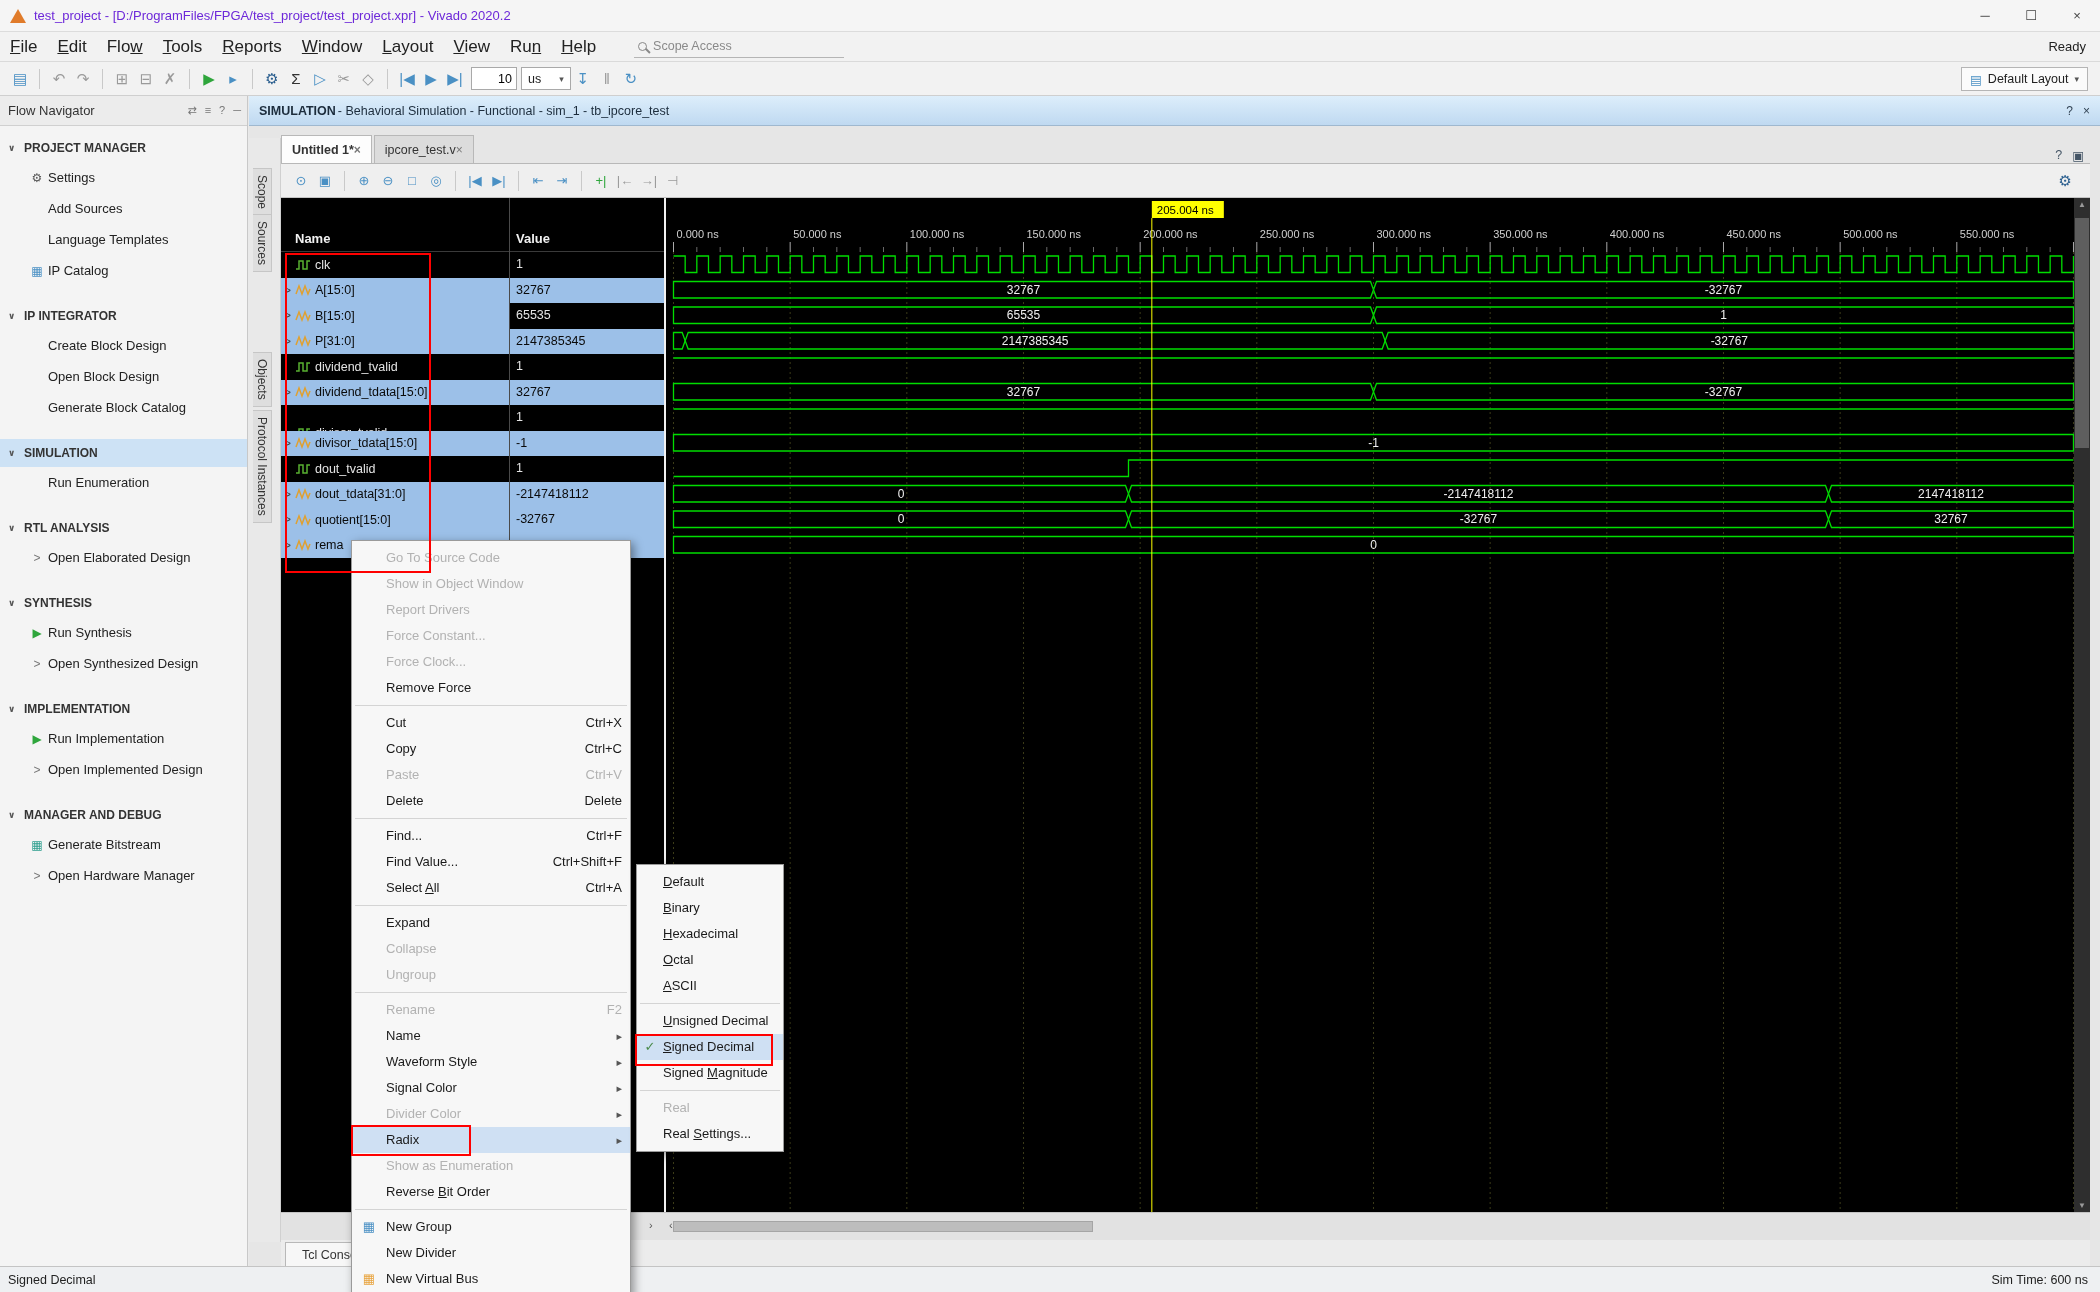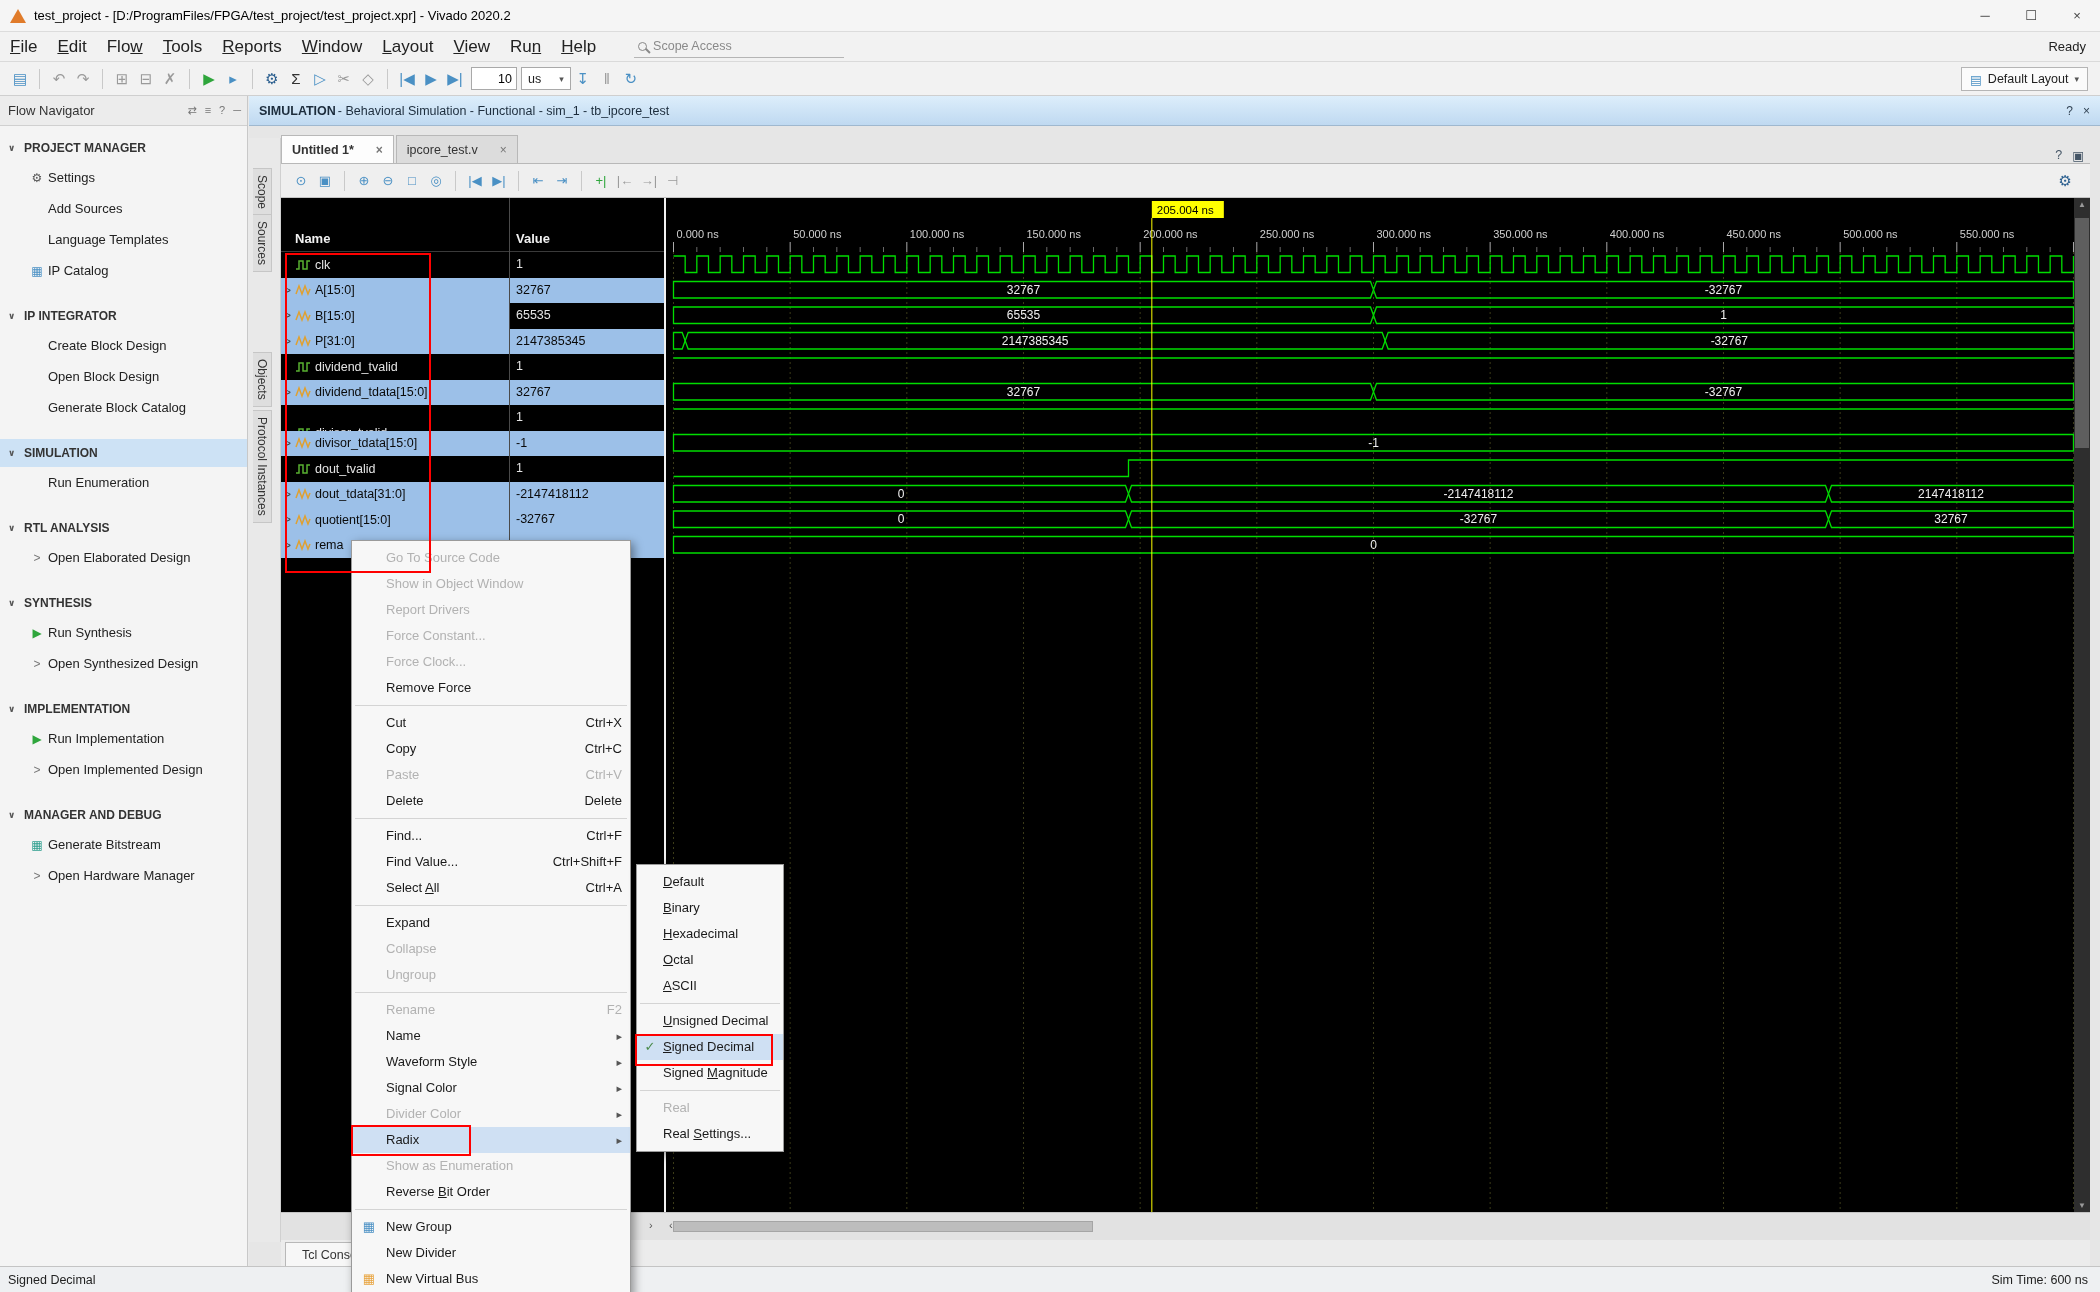"test_project -" .title-text { color: #000000 -> #6d28d9 }
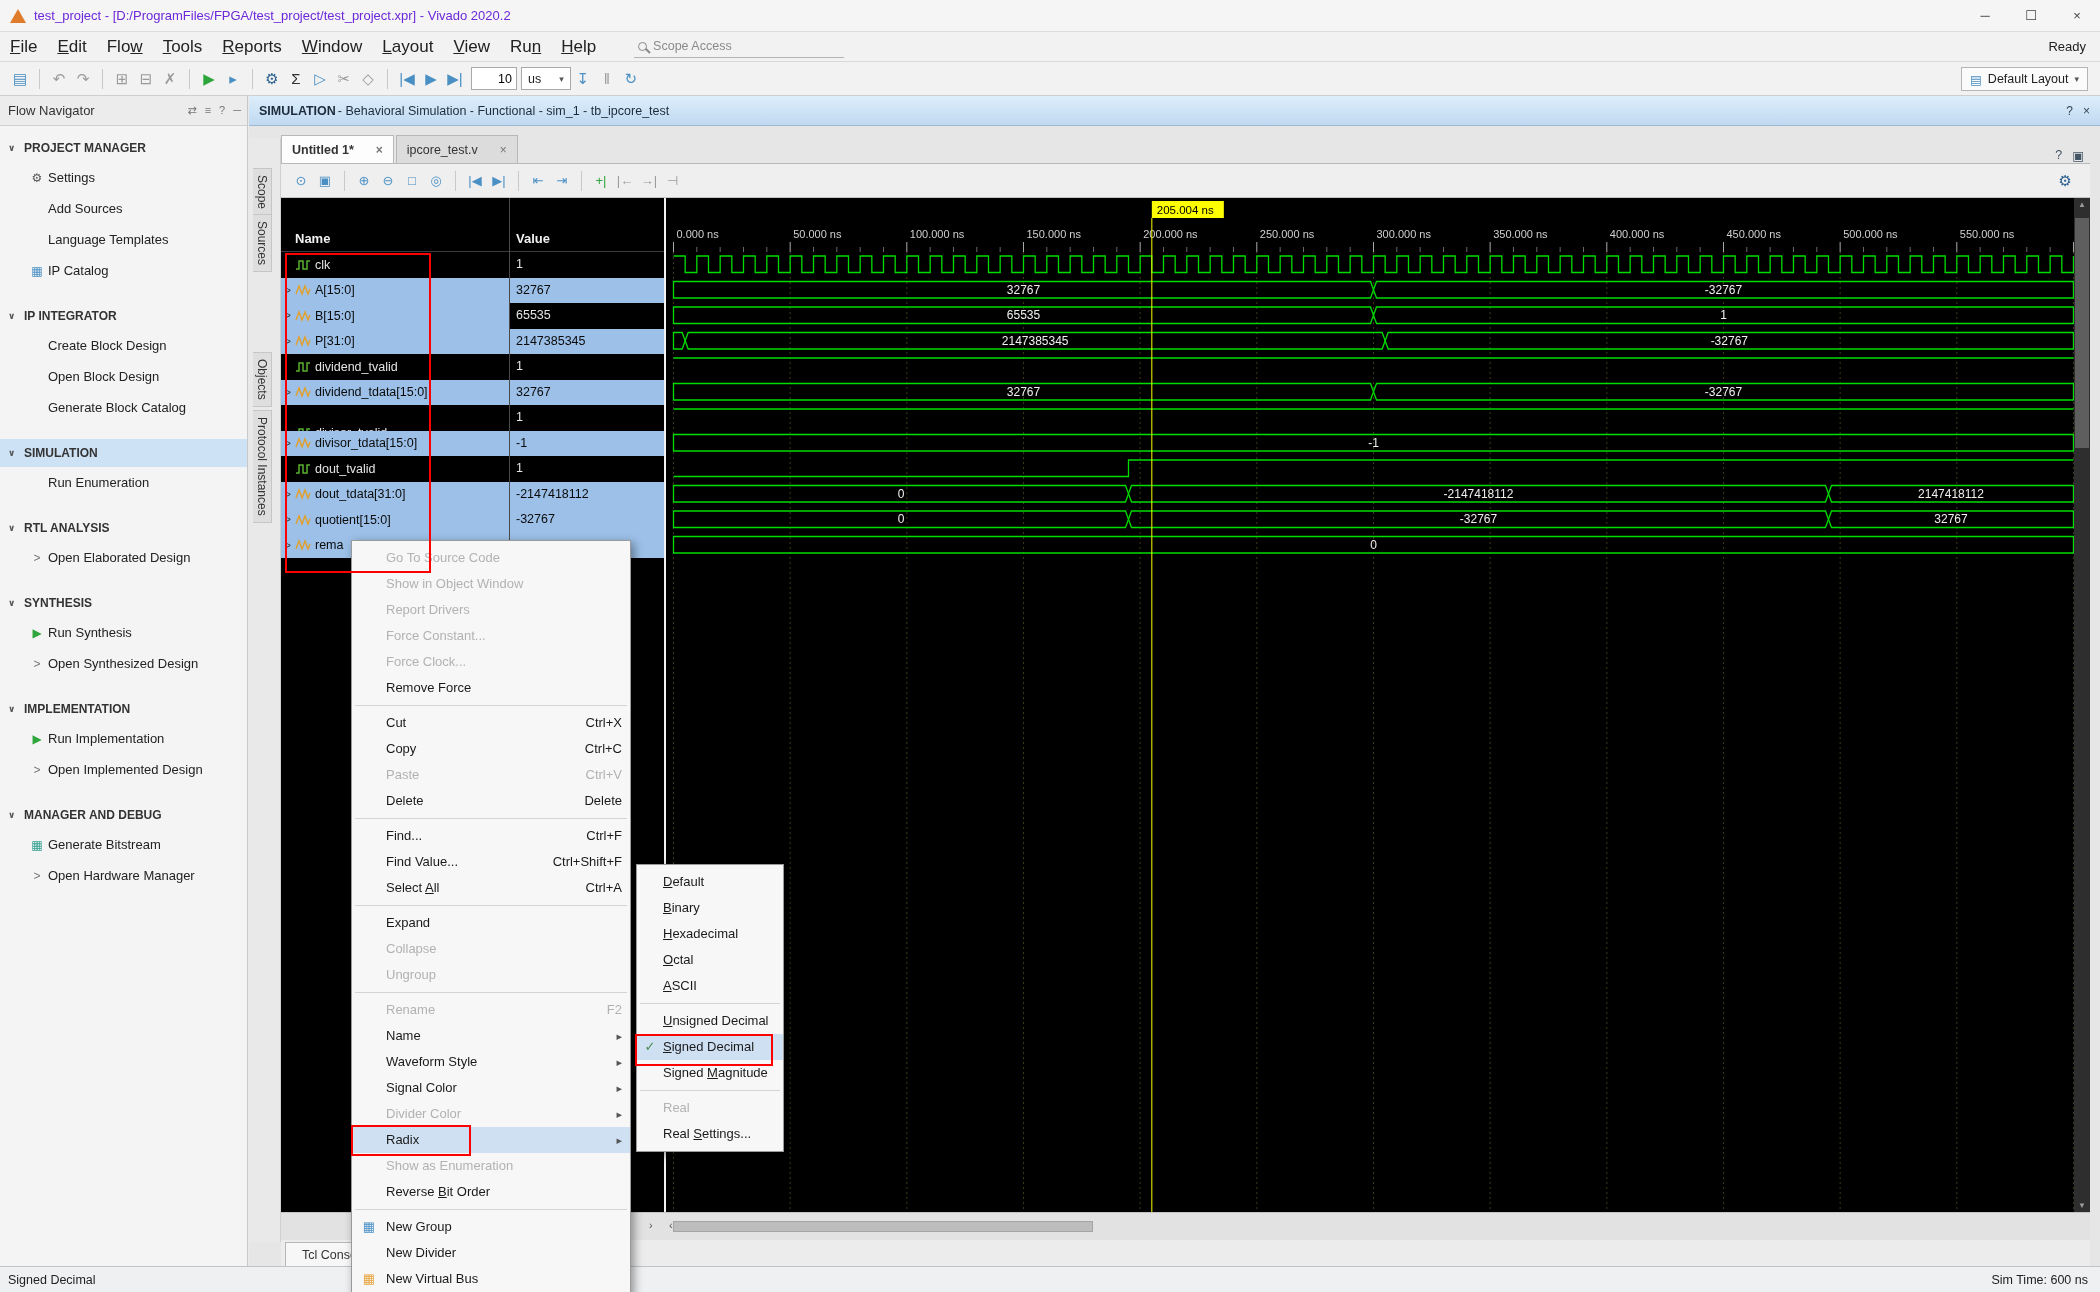"Untitled 1*" .wave-tab { gap: 22px -> 0 }
